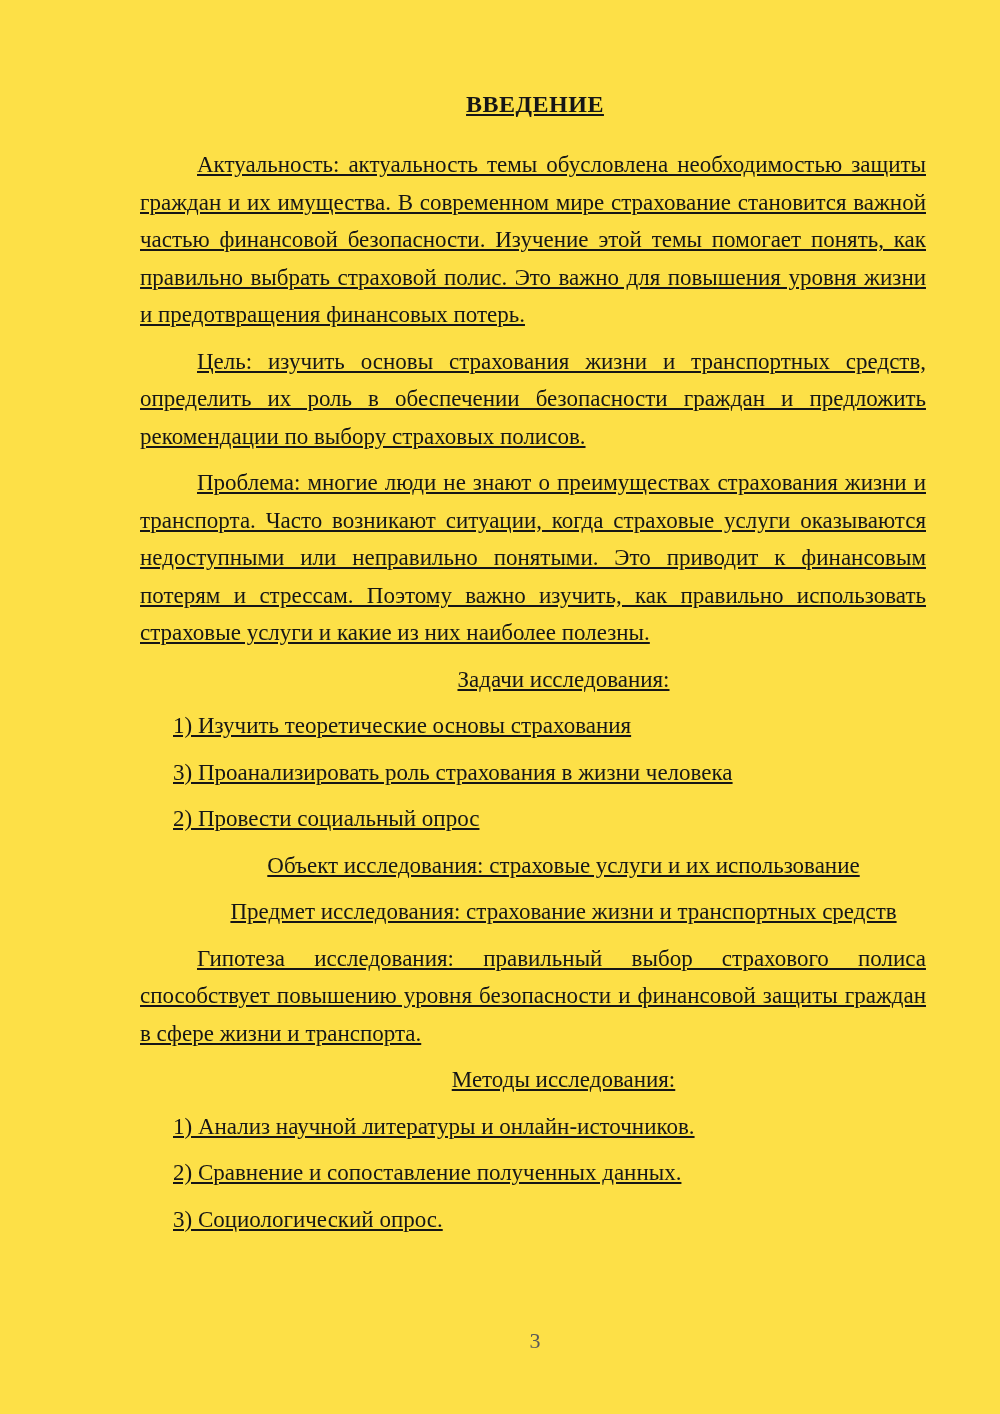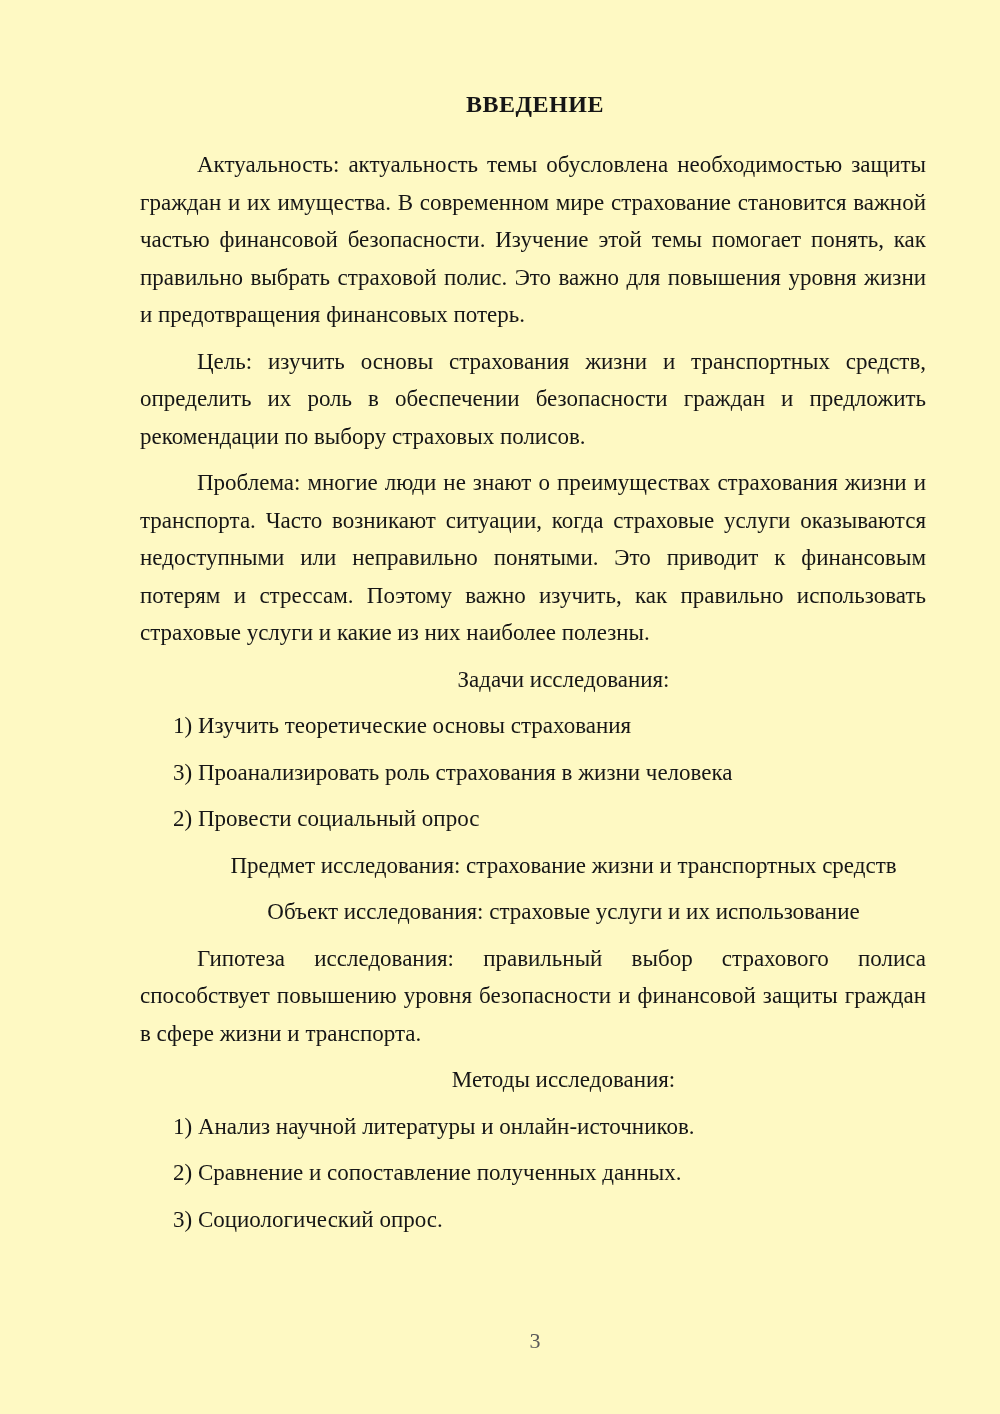"ВВЕДЕНИЕ" .page { background: #fef9c3 -> #fde047; text-decoration: none -> underline }
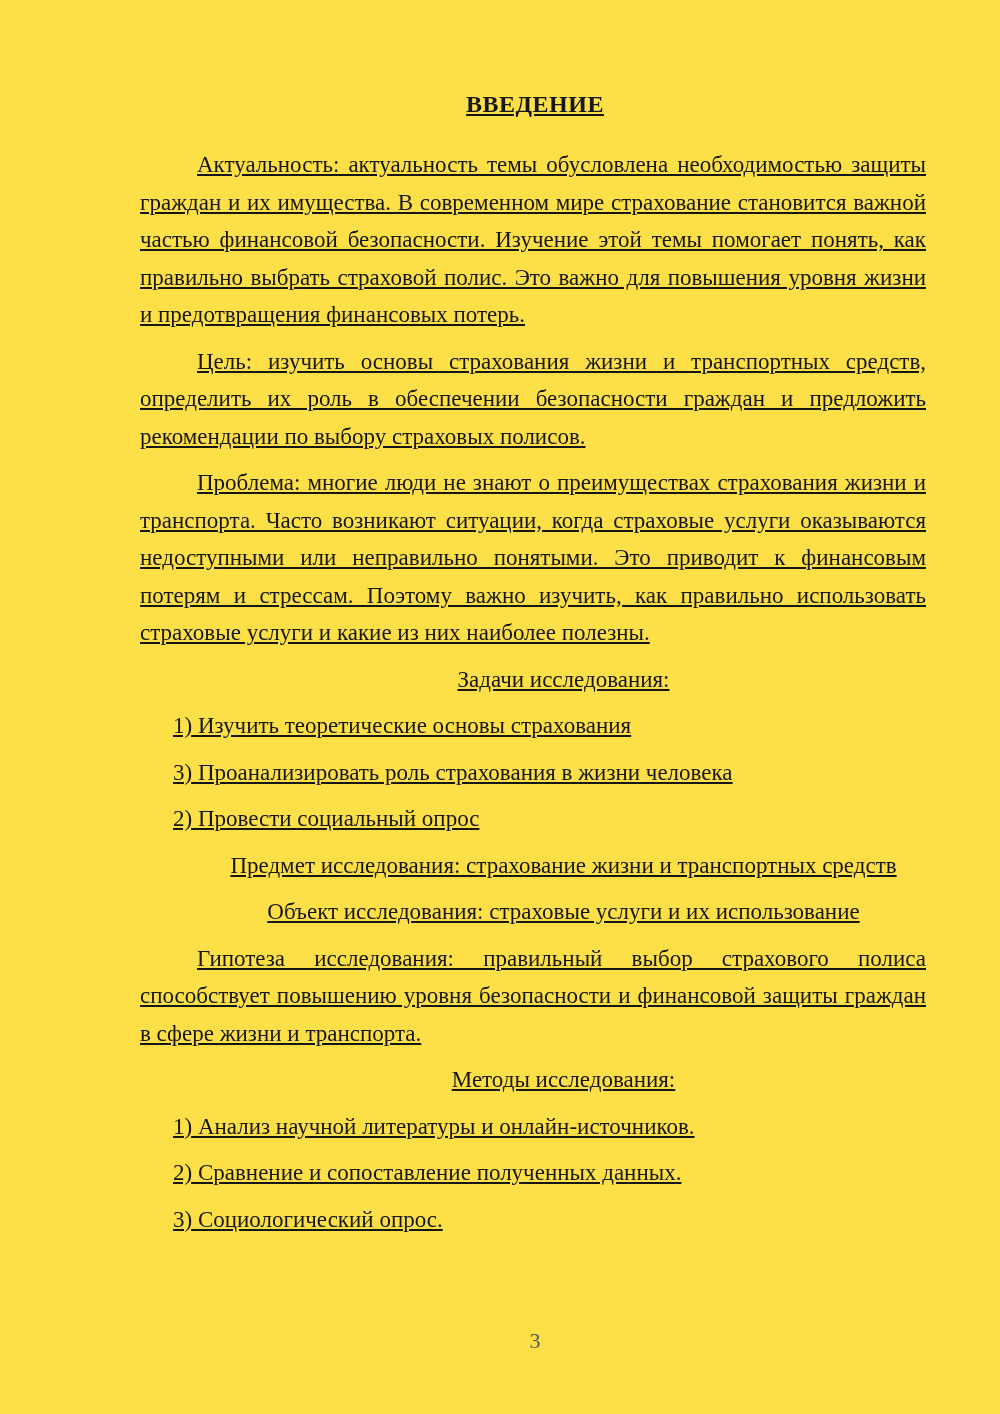"Предмет исследования: страхование жизни" p.label-par { order: before "Объект исследования: страховые услуги и" -> after "Объект исследования: страховые услуги и" }
